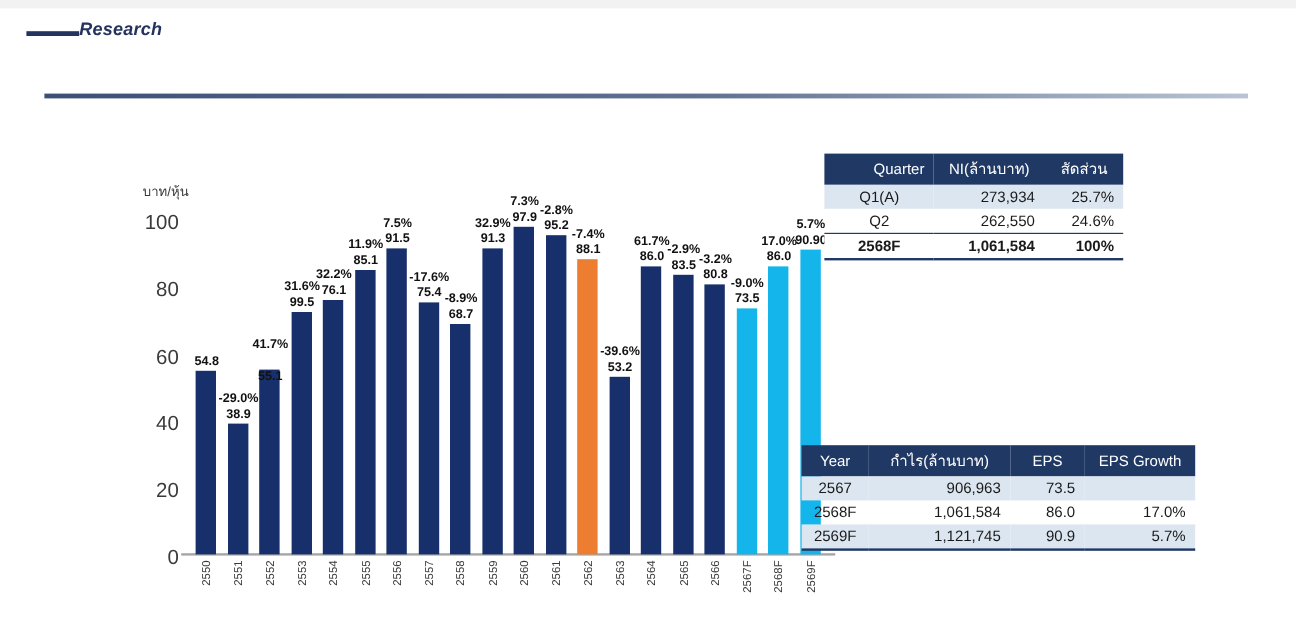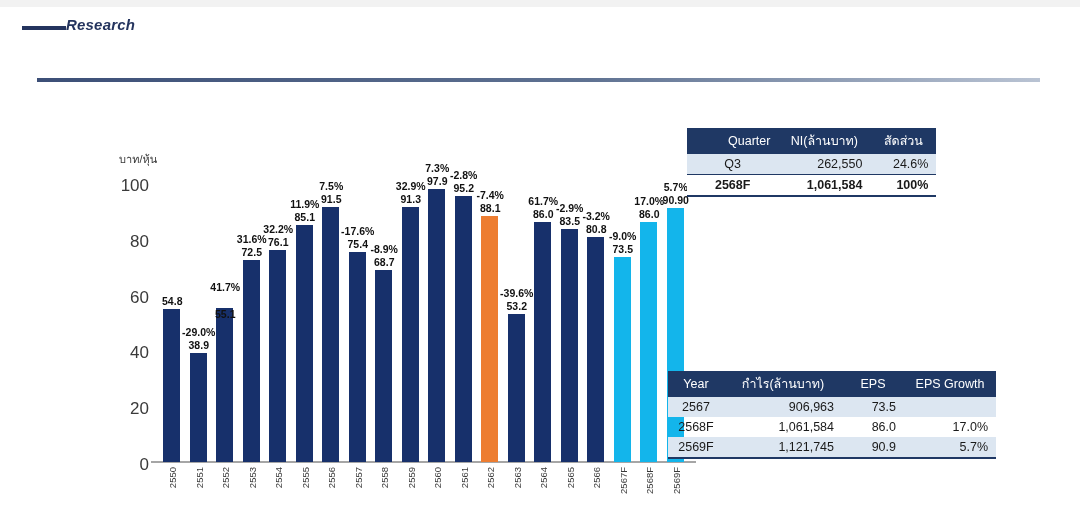"Q1(A)" tr.alt { html: none -> <tr> <td>Q1(A)</td> <td>273,934</td> <td>25.7%</td> </tr> }
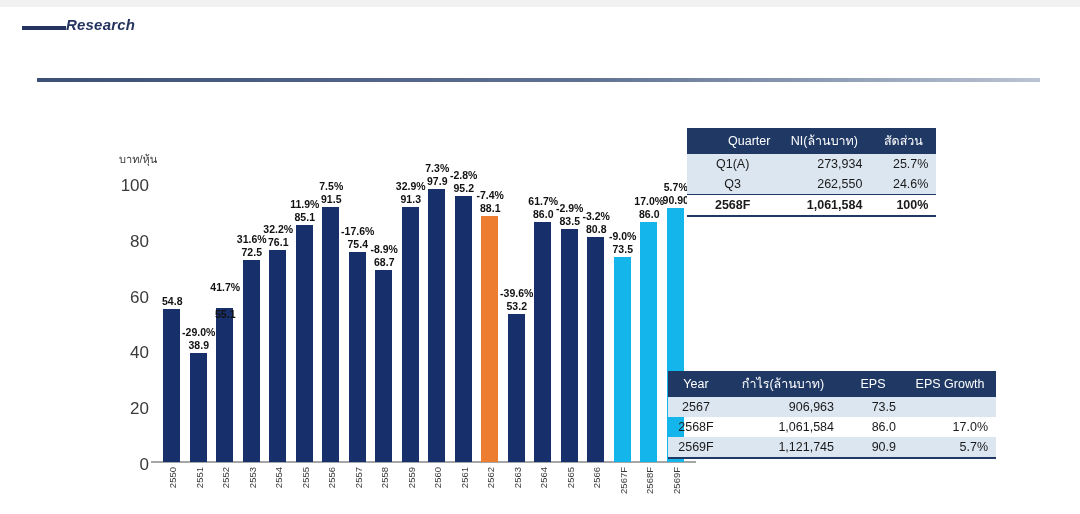"Q2" tr { html: none -> <tr> <td>Q2</td> <td>262,550</td> <td>24.6%</td> </tr> }
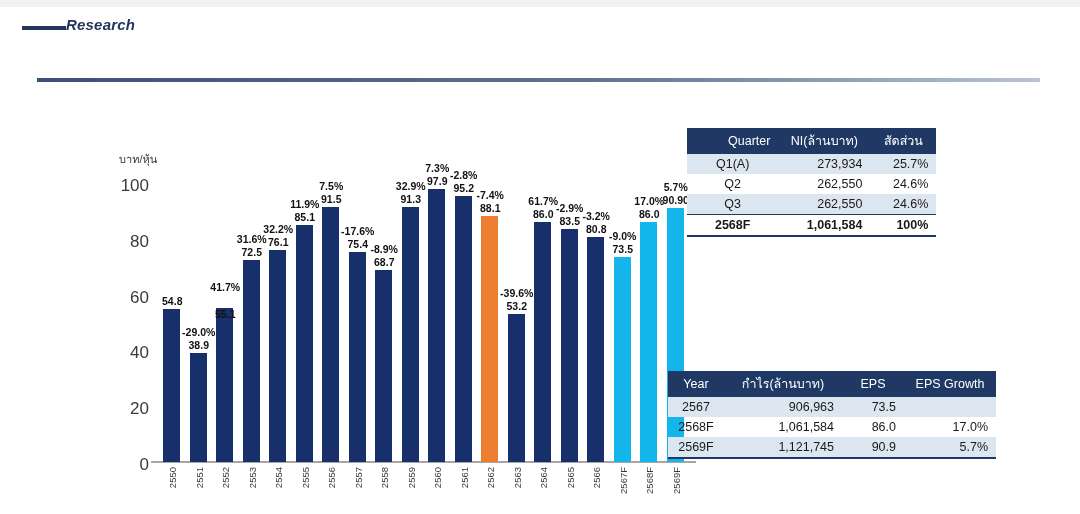"Q3" tr.alt { html: <tr> <td>Q3</td> <td>262,550</td> <td>24.6%</td> </tr> -> none }
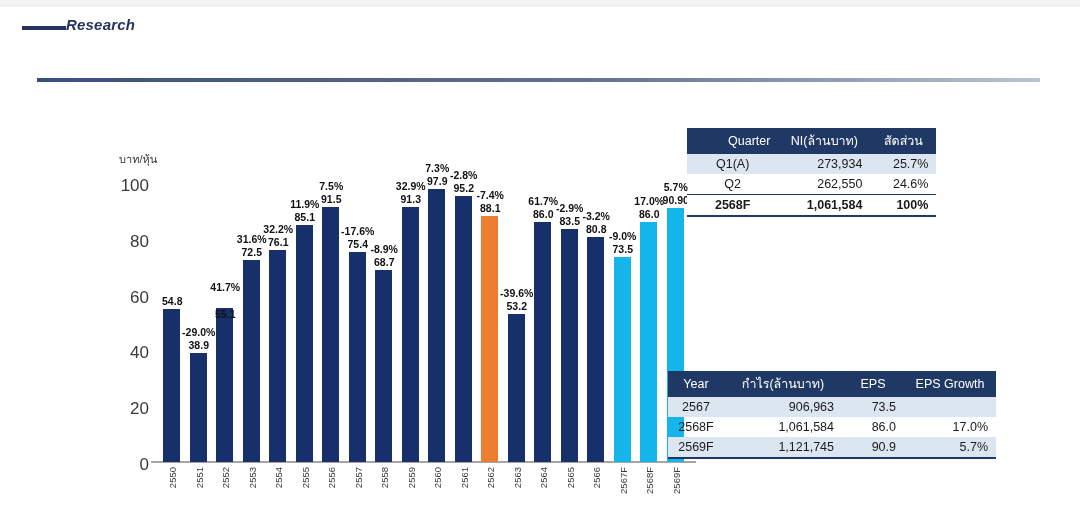"72.5" div.bar-val { text: 72.5 -> 99.5 }
